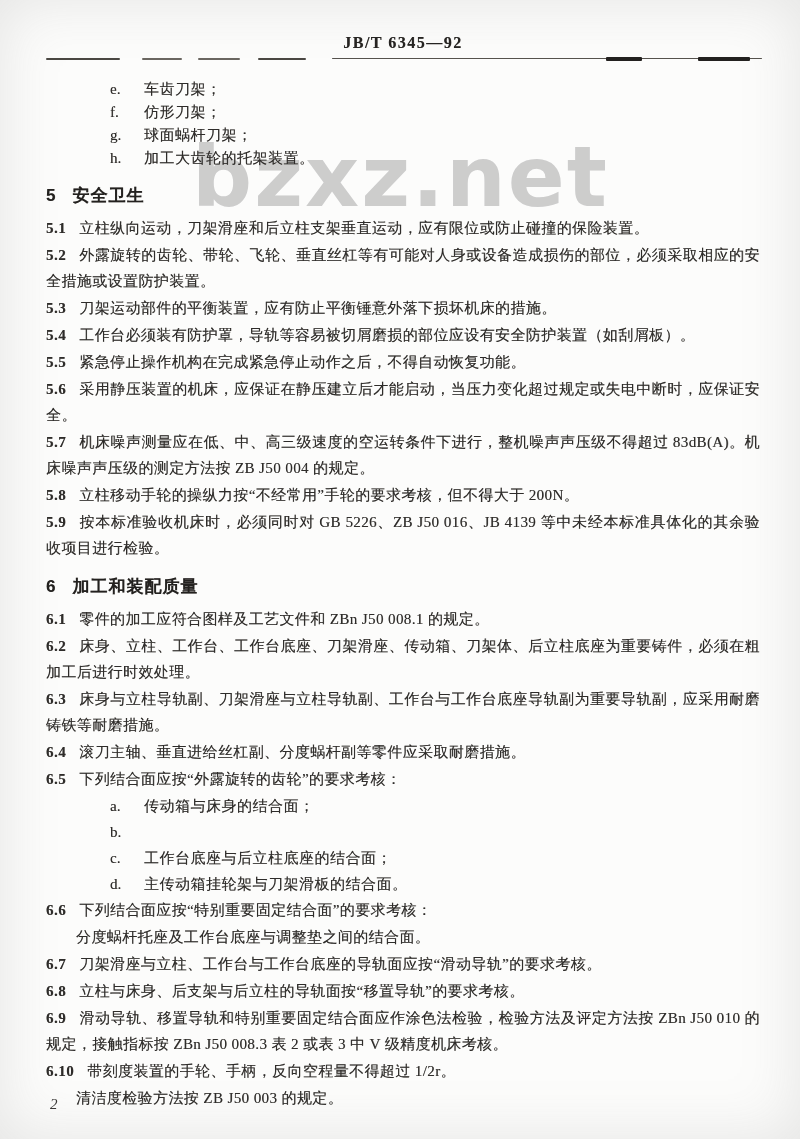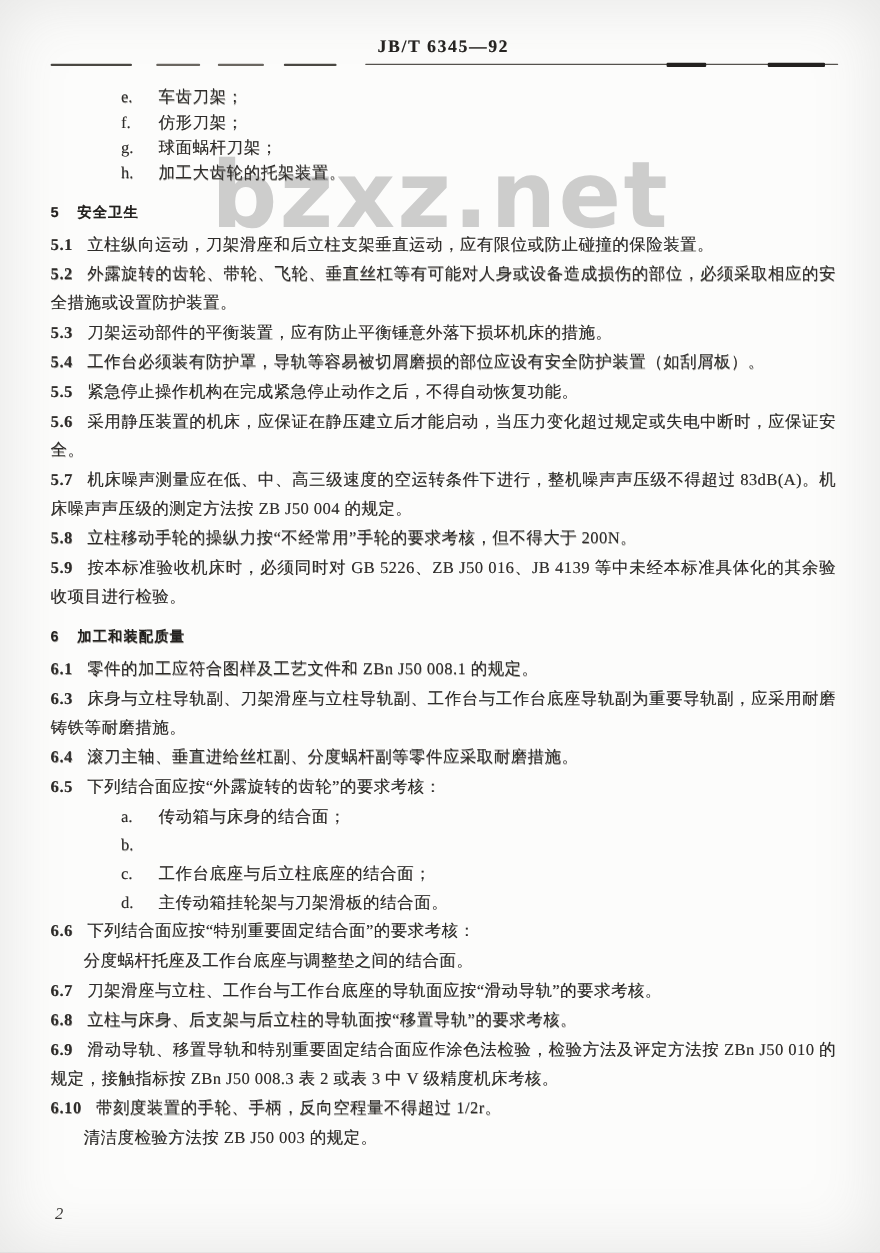"5 安全卫生" .sec-h { font-size: 13px -> 17px }
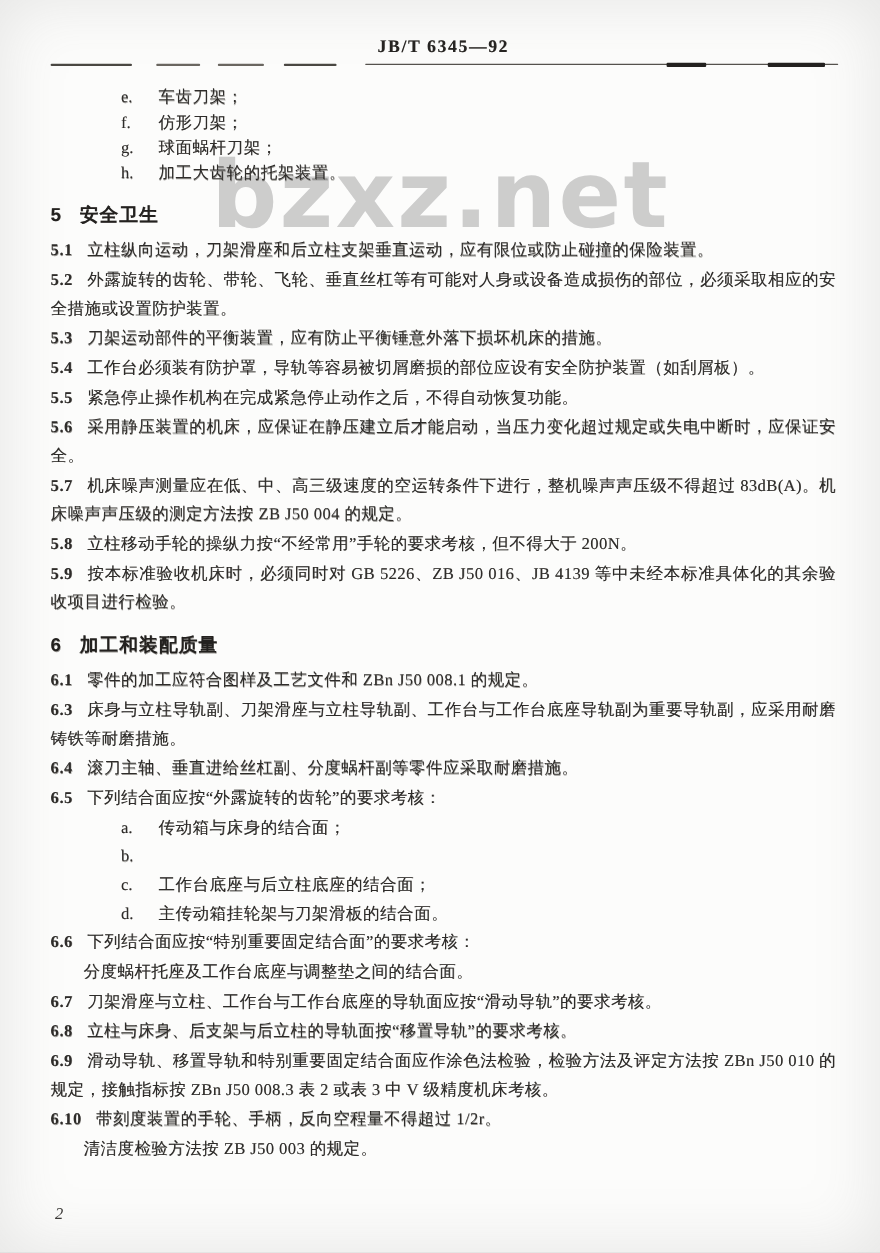"6.2" p.clause { html: none -> <p> <span>6.2</span><span>床身、立柱、工作台、工作台底座、刀架滑座、传动箱、刀架体、后立柱底座为重要铸件，必须在粗加工后进行时效处理。</span> </p> }
